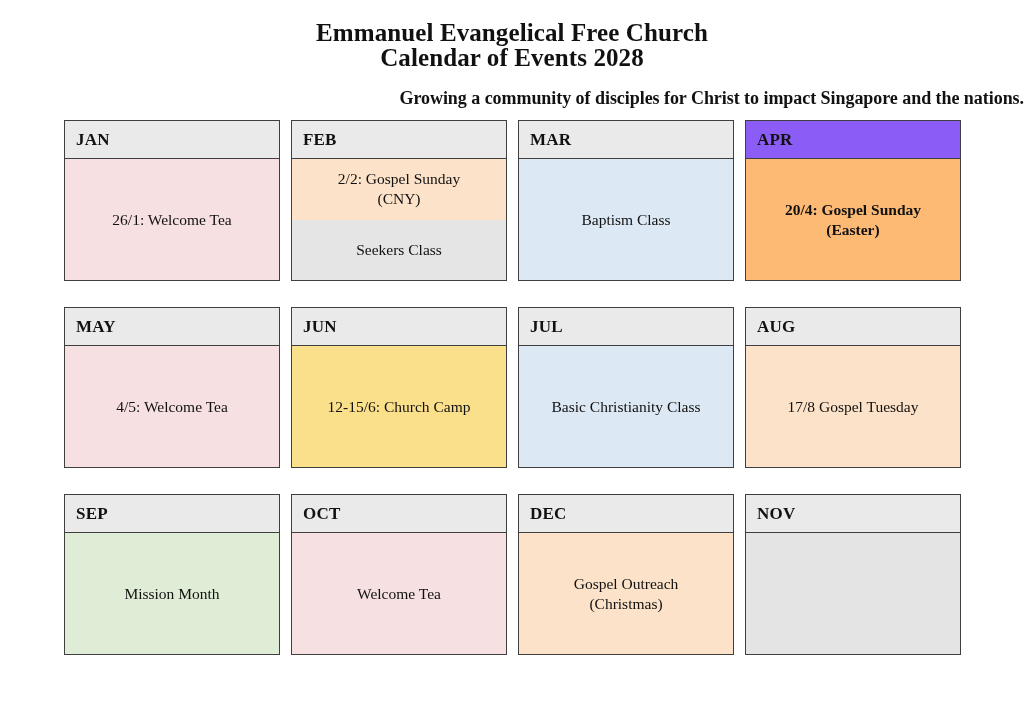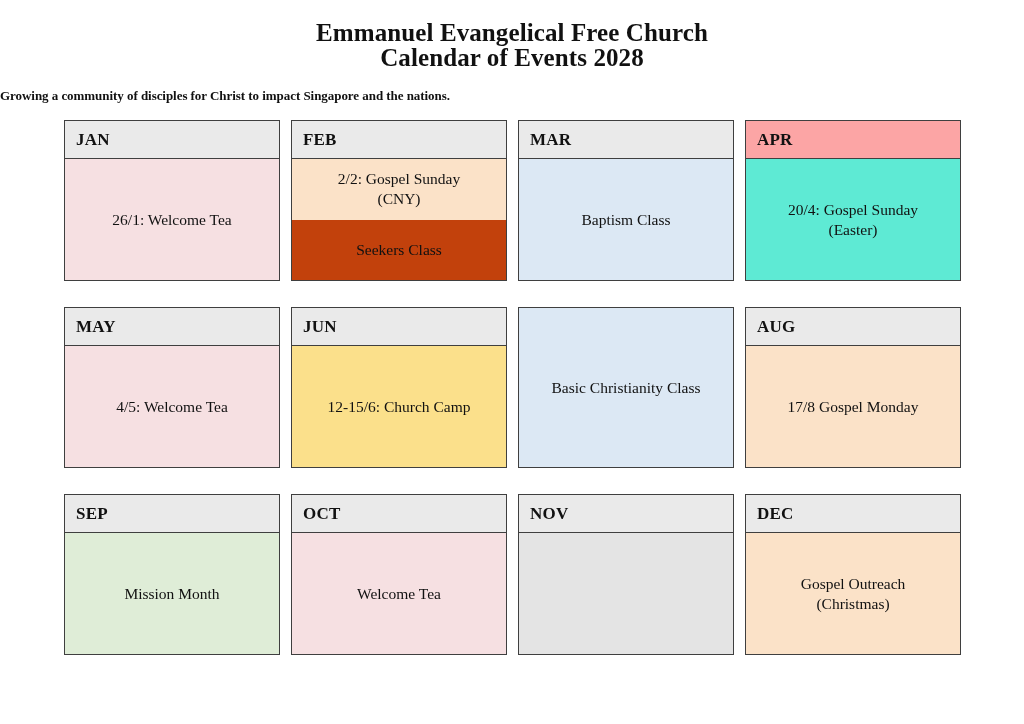"Growing a community of disciples" .tagline { font-size: 13px -> 18px; text-align: left -> right }
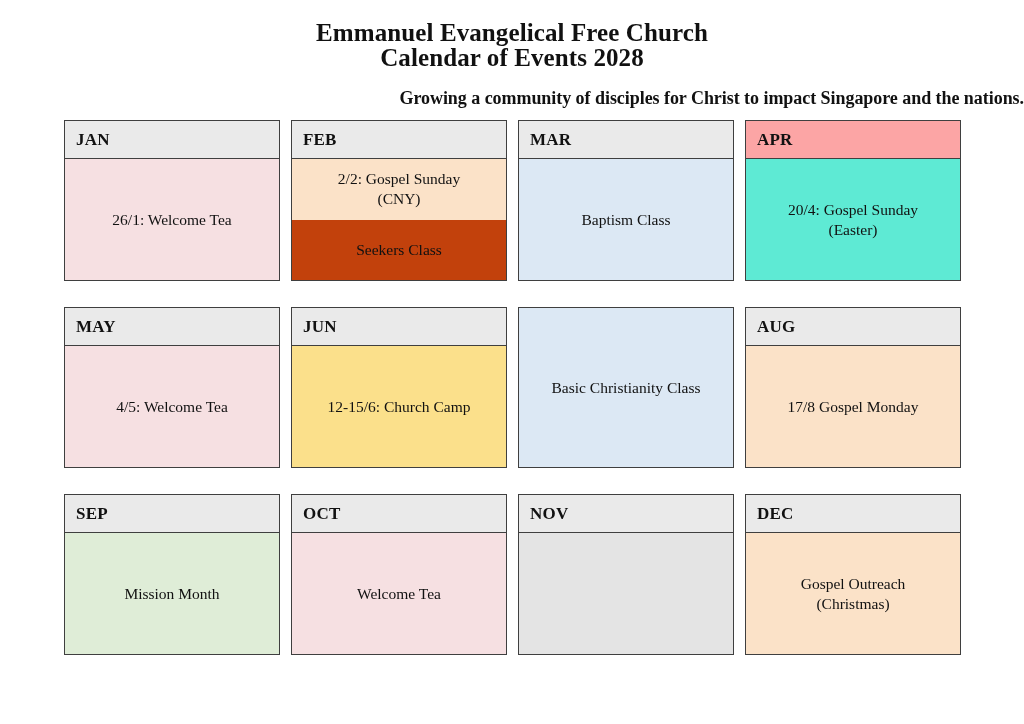"APR" div.month-header { background: #fca5a5 -> #8b5cf6 }
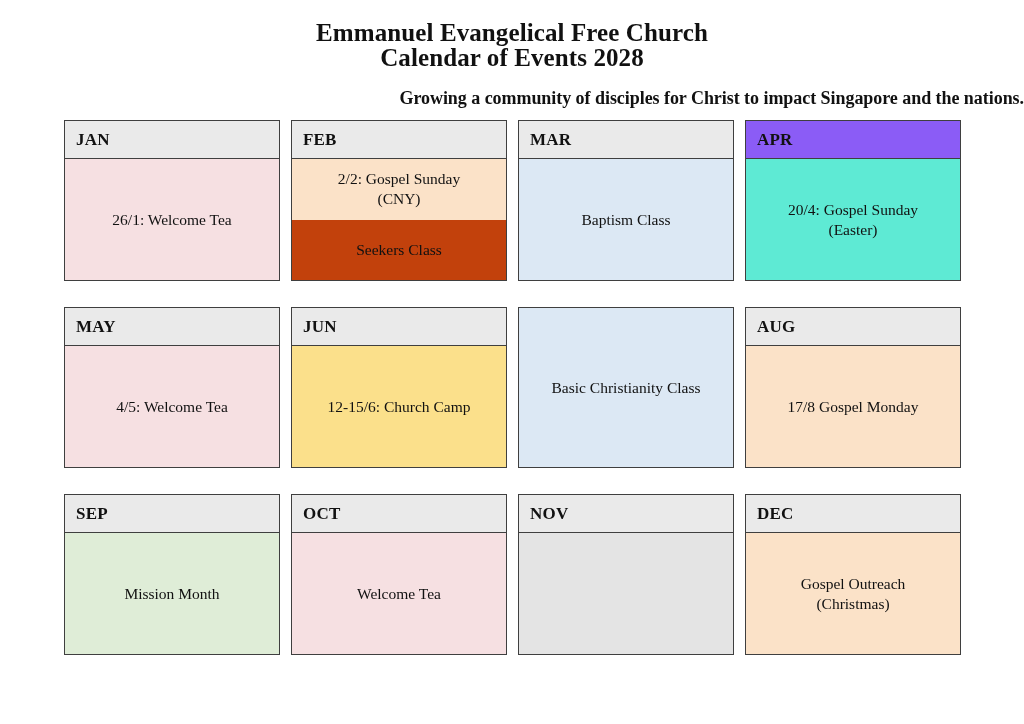"20/4: Gospel Sunday" div.event-band { background: #5eead4 -> #fdba74; font-weight: none -> bold }
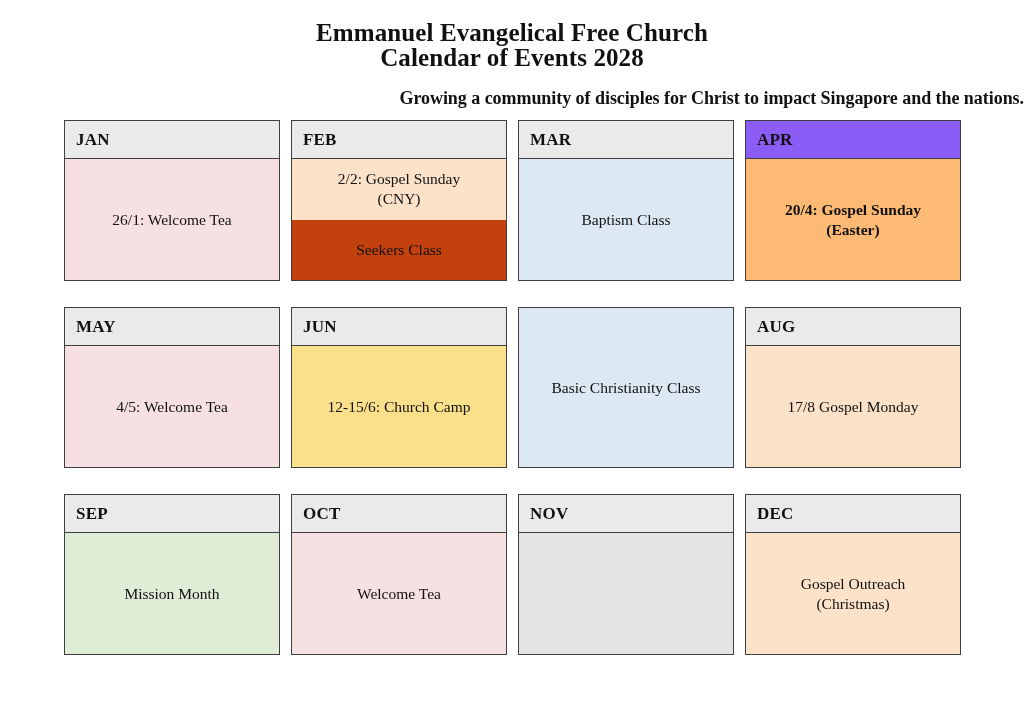"Seekers Class" div.event-band { background: #c2410c -> #e5e5e5 }
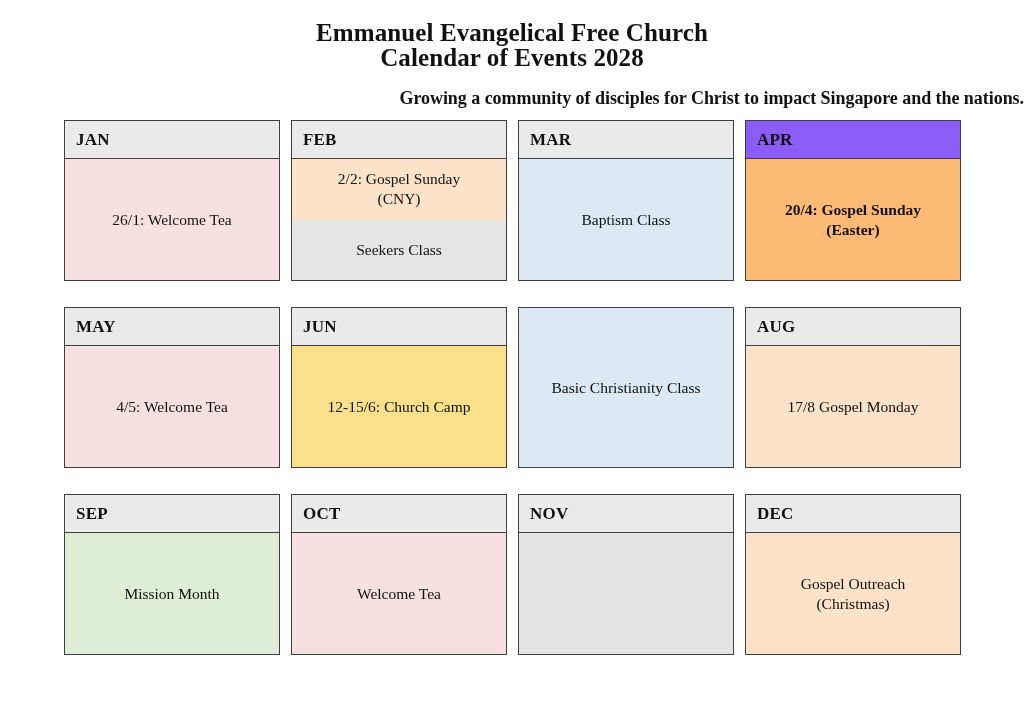"JUL" div.month-header { html: none -> <div> <span>JUL</span> </div> }
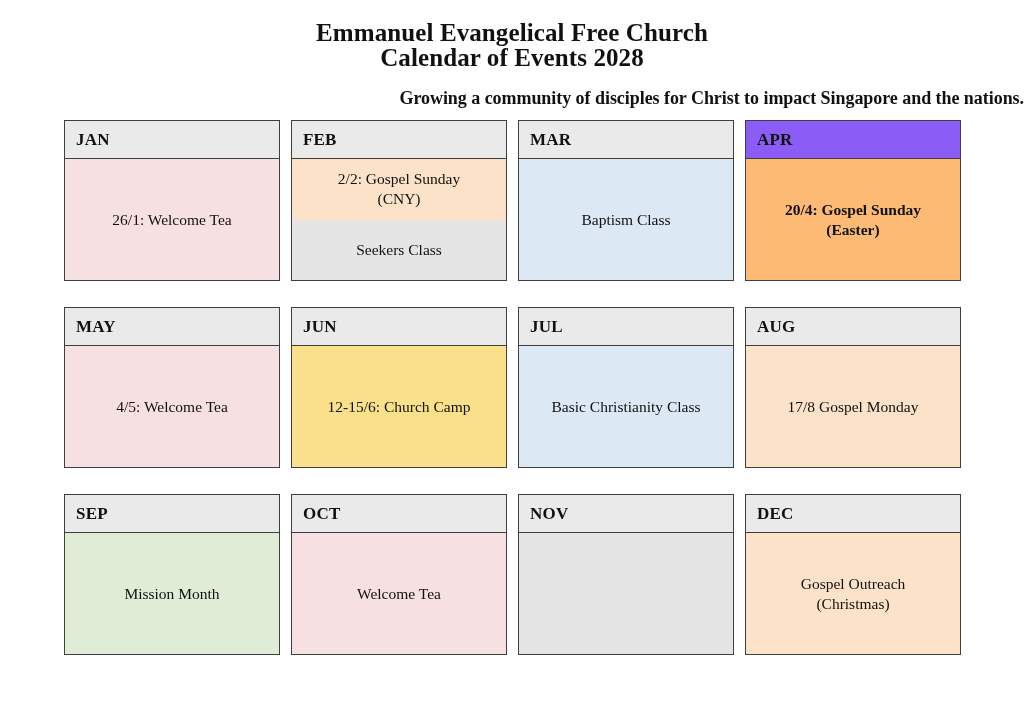"17/8 Gospel Monday" div.event-band { text: Monday -> Tuesday }
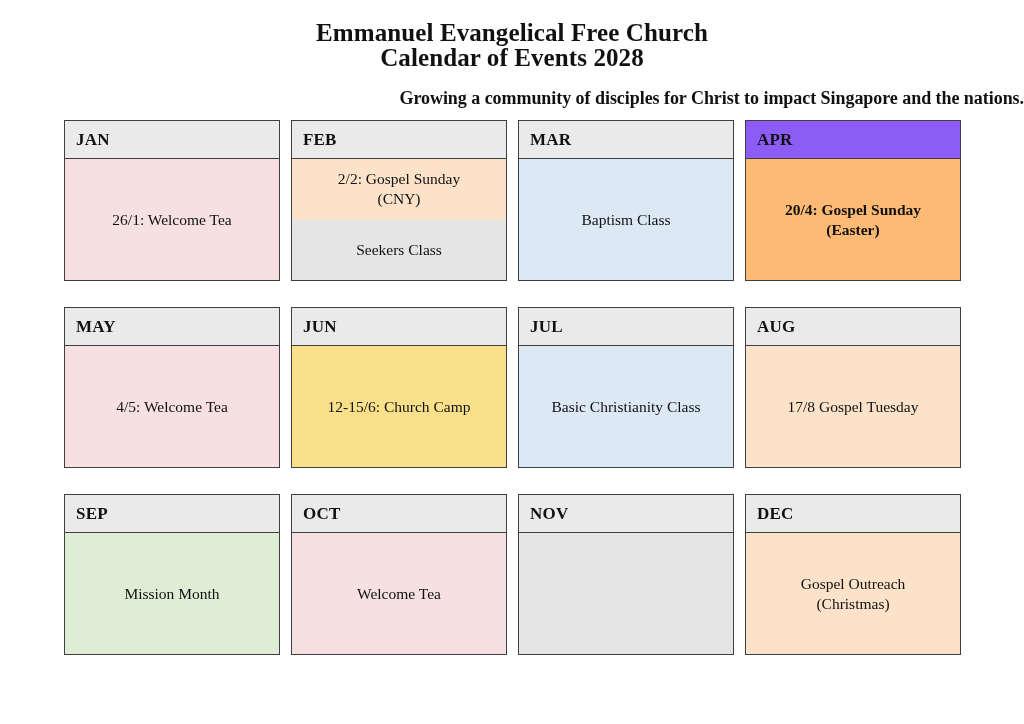"NOV" div.month-card { order: before "DEC" -> after "DEC" }
